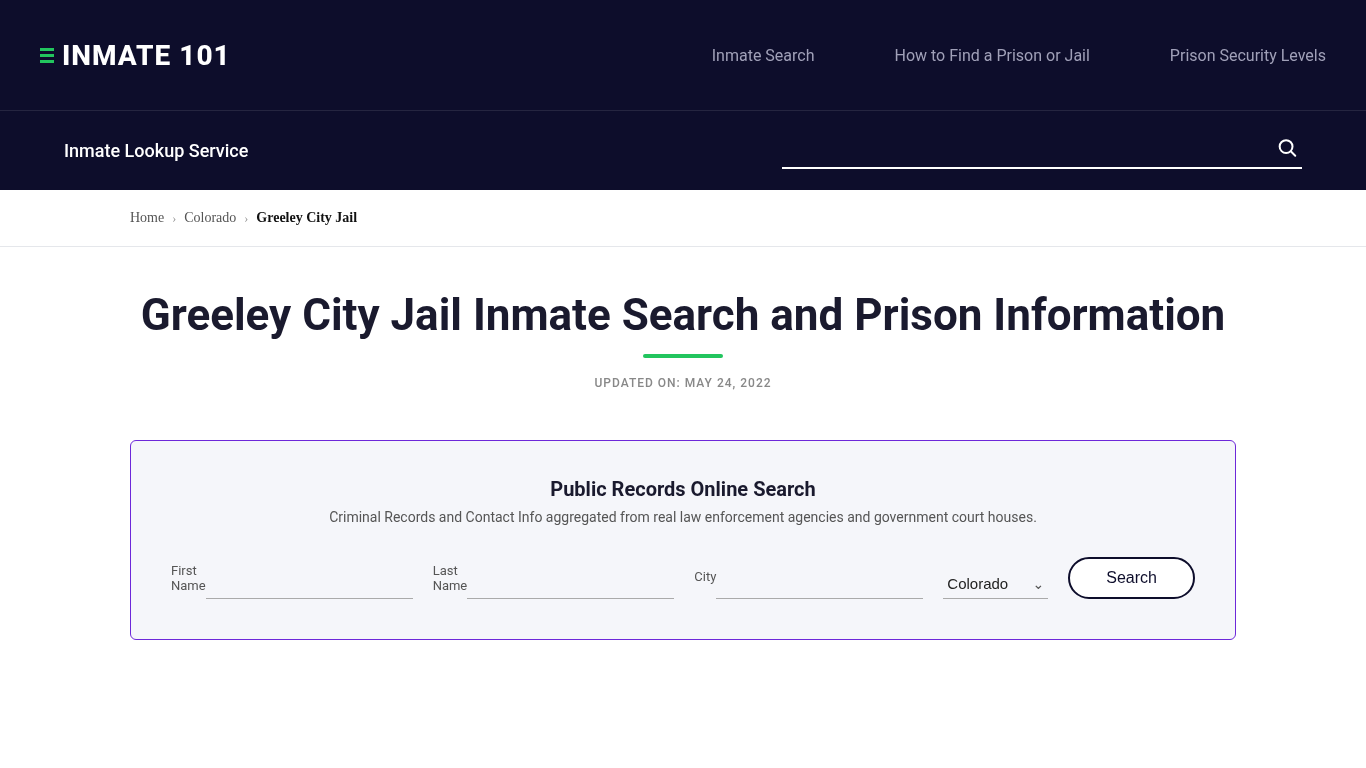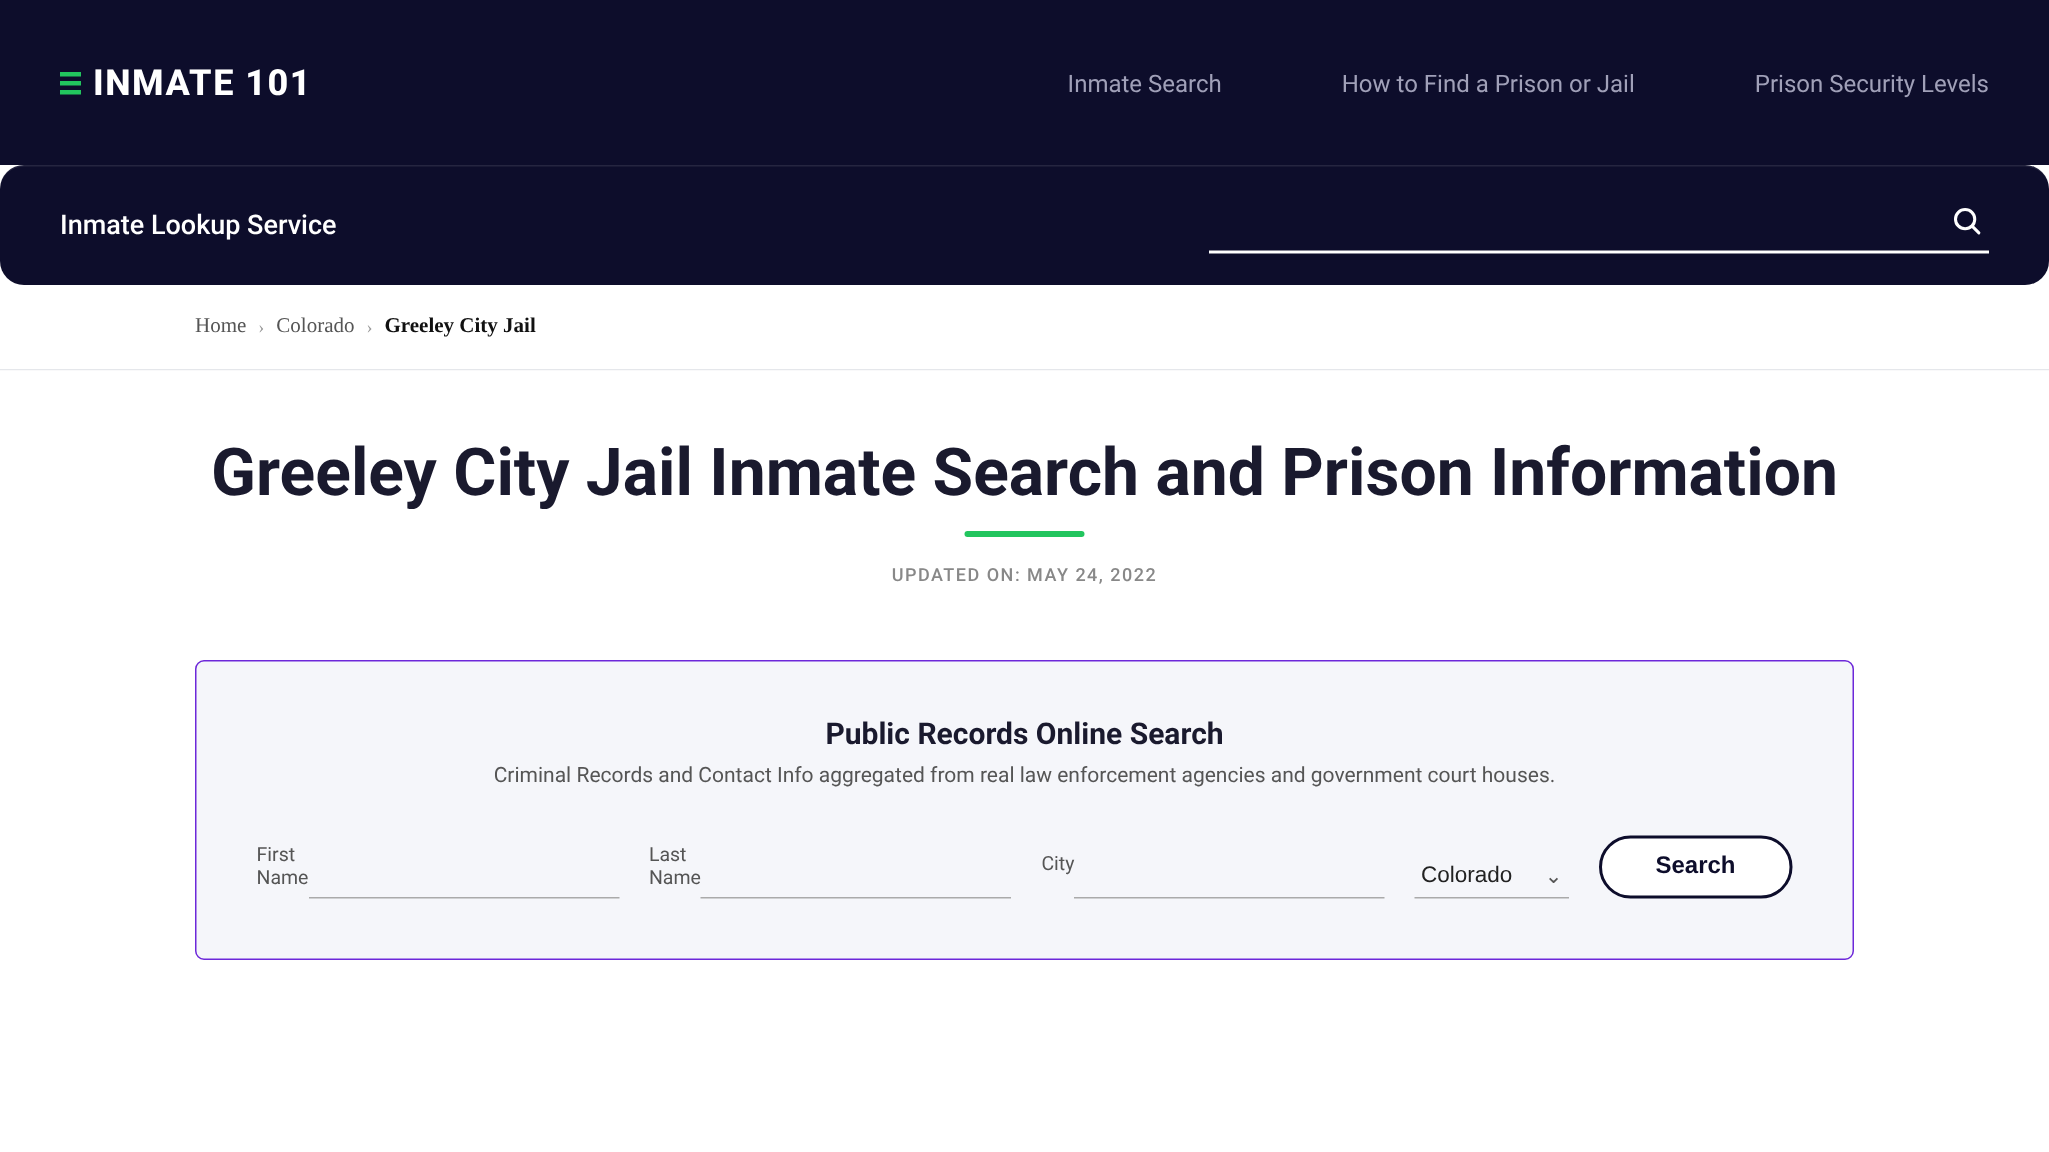"INMATE 101" .logo-text { font-size: 24px -> 28px }
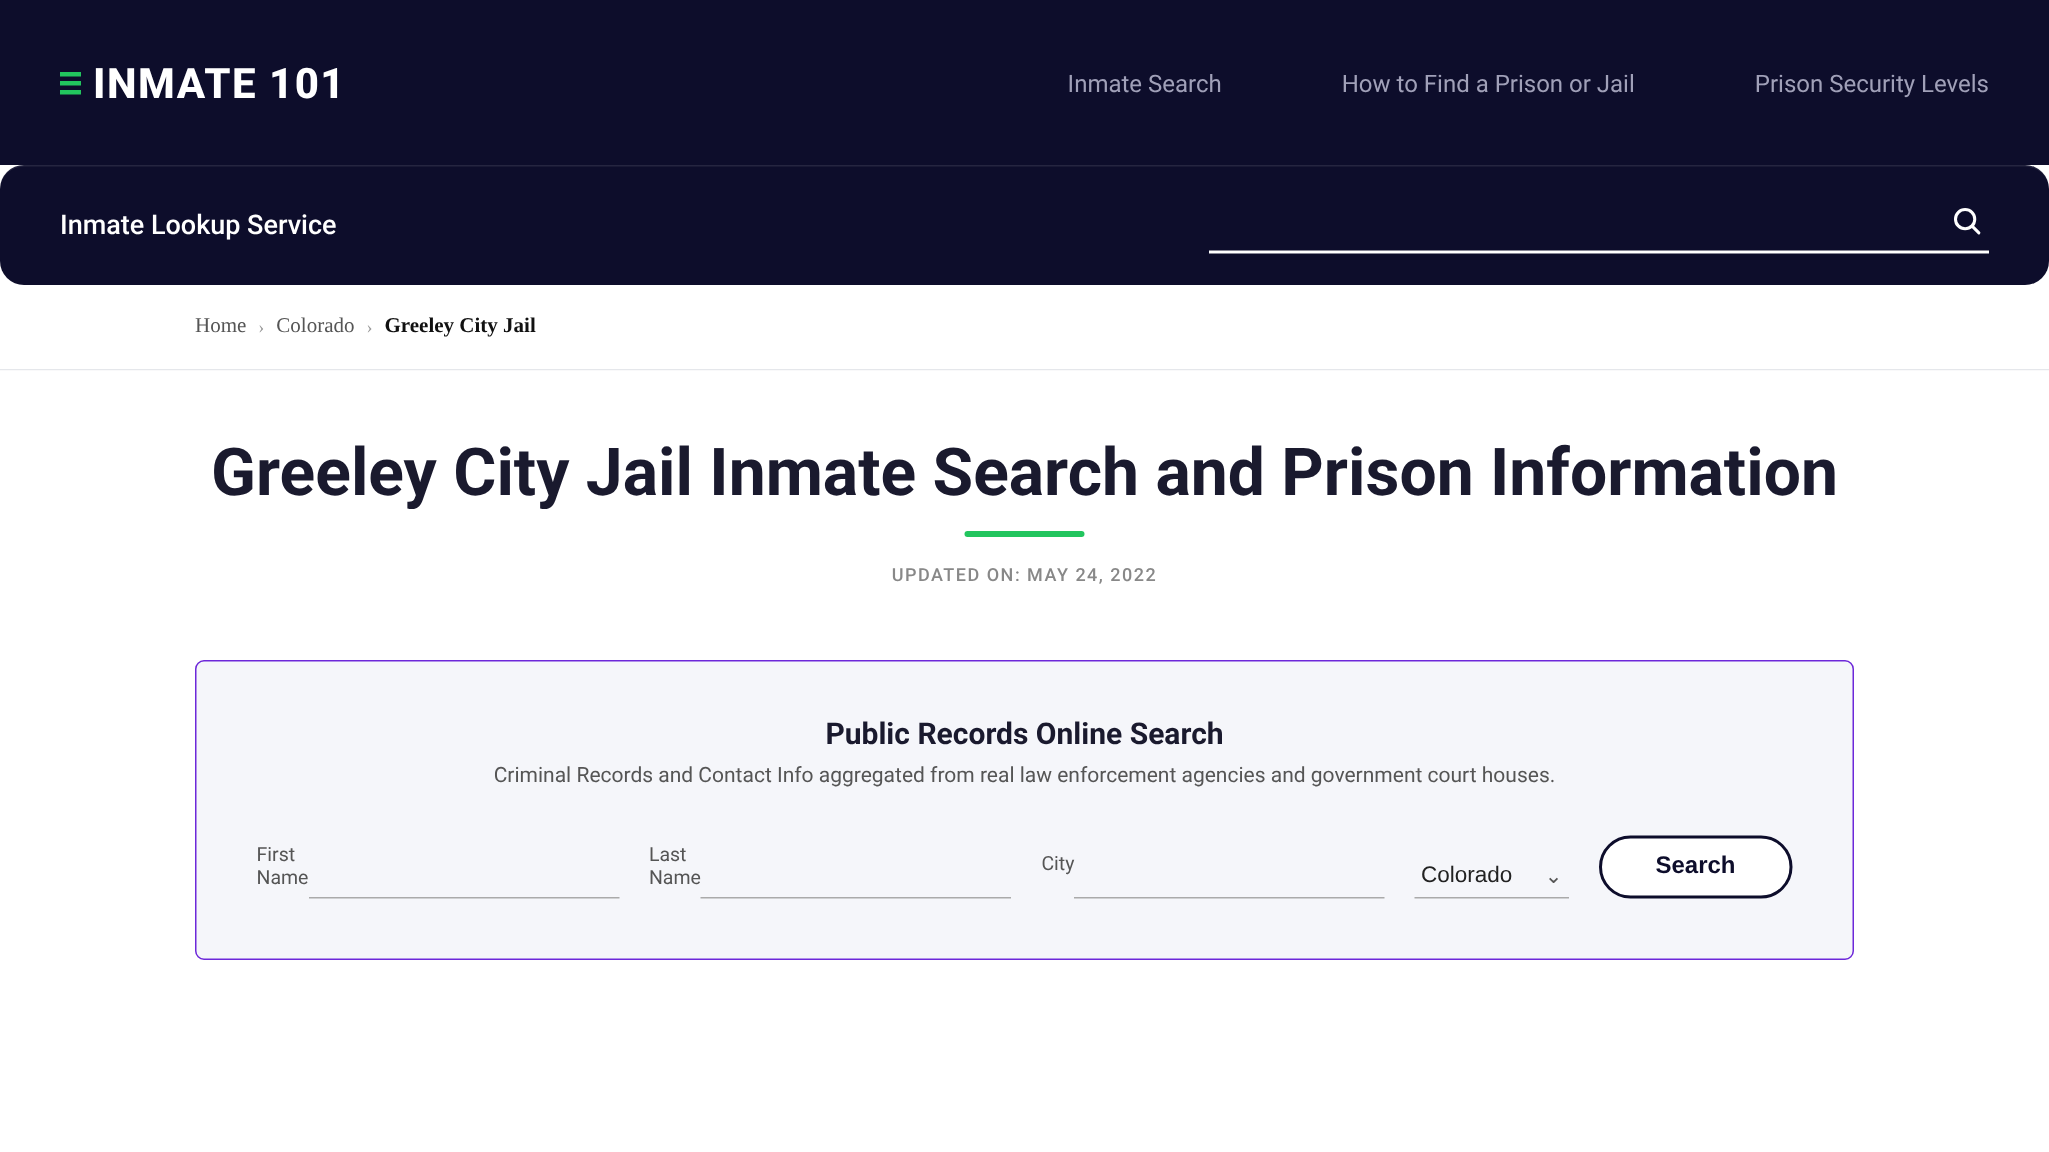"Inmate Lookup Service" .search-bar-section { border-radius: 16px -> none; padding: 0 40px -> 0 64px }
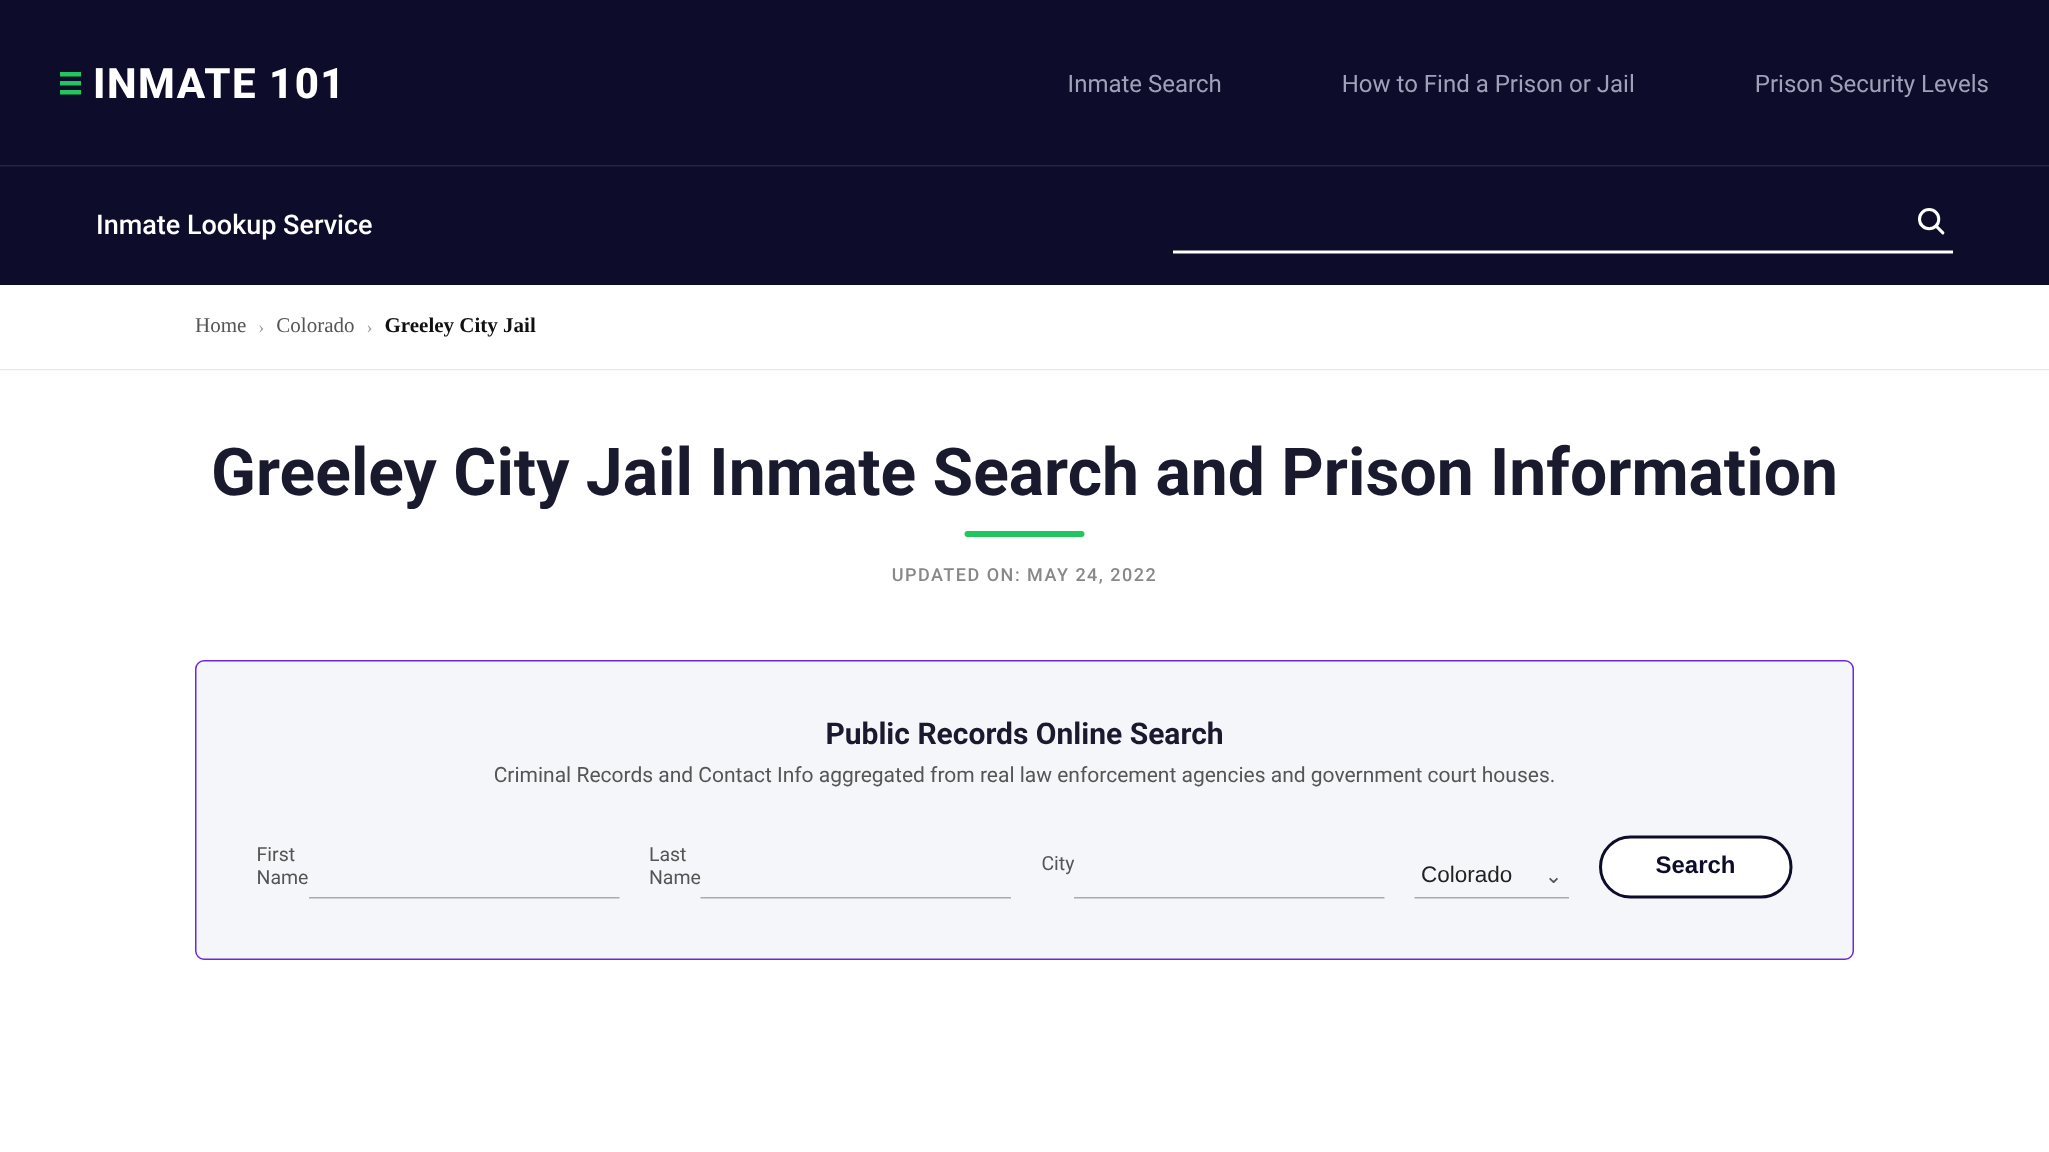"Search" .search-btn { font-weight: 700 -> 400 }
